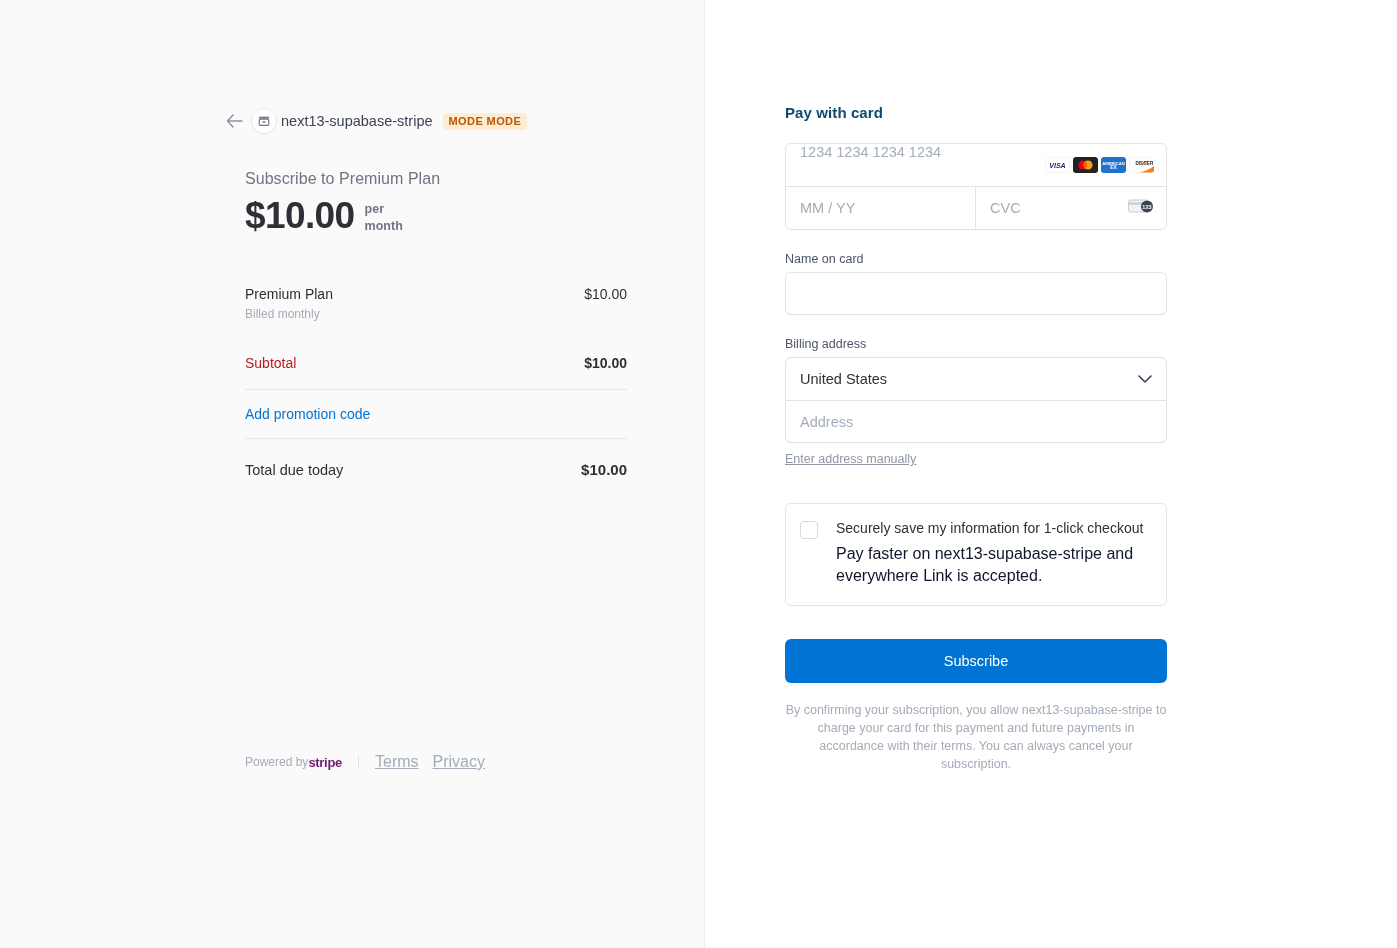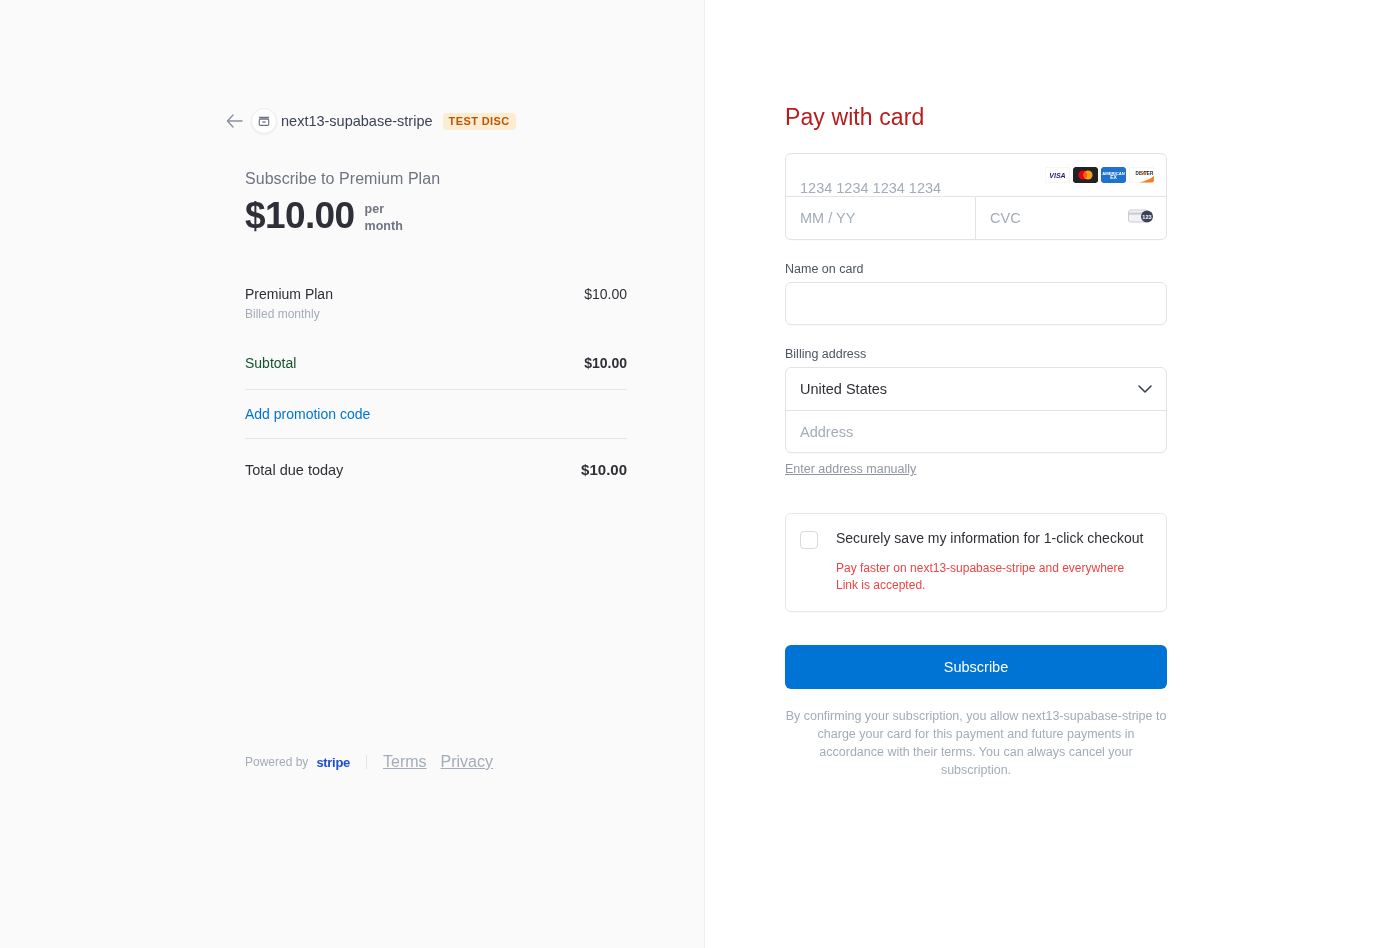"TEST DISC" div.test-badge { text: TEST DISC -> MODE MODE }
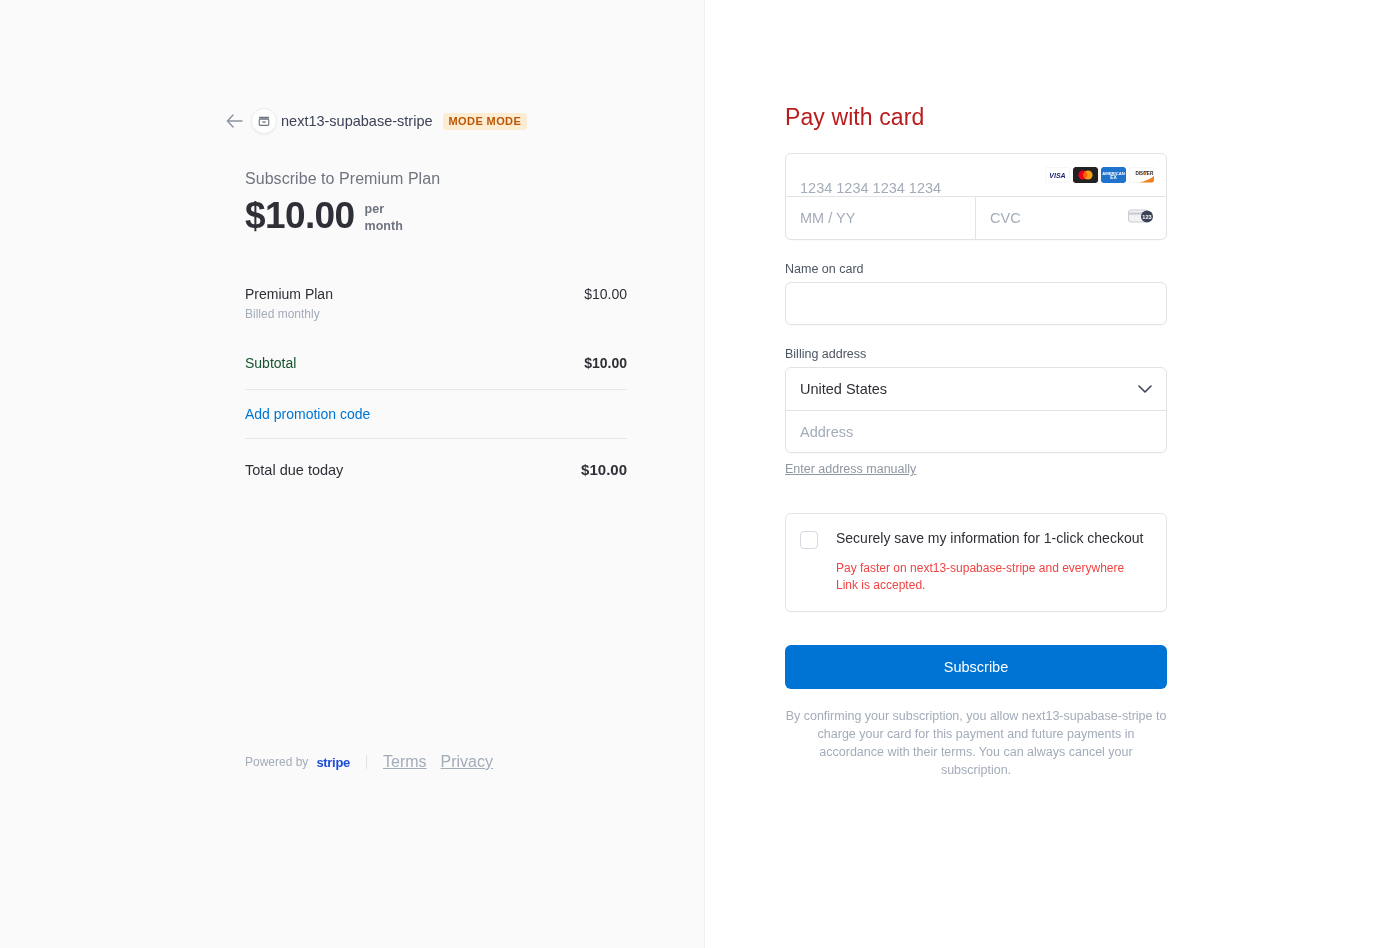"Pay with card" .pay-title { color: #b91c1c -> #0c4a6e; font-size: 23px -> 15px; font-weight: normal -> bold }
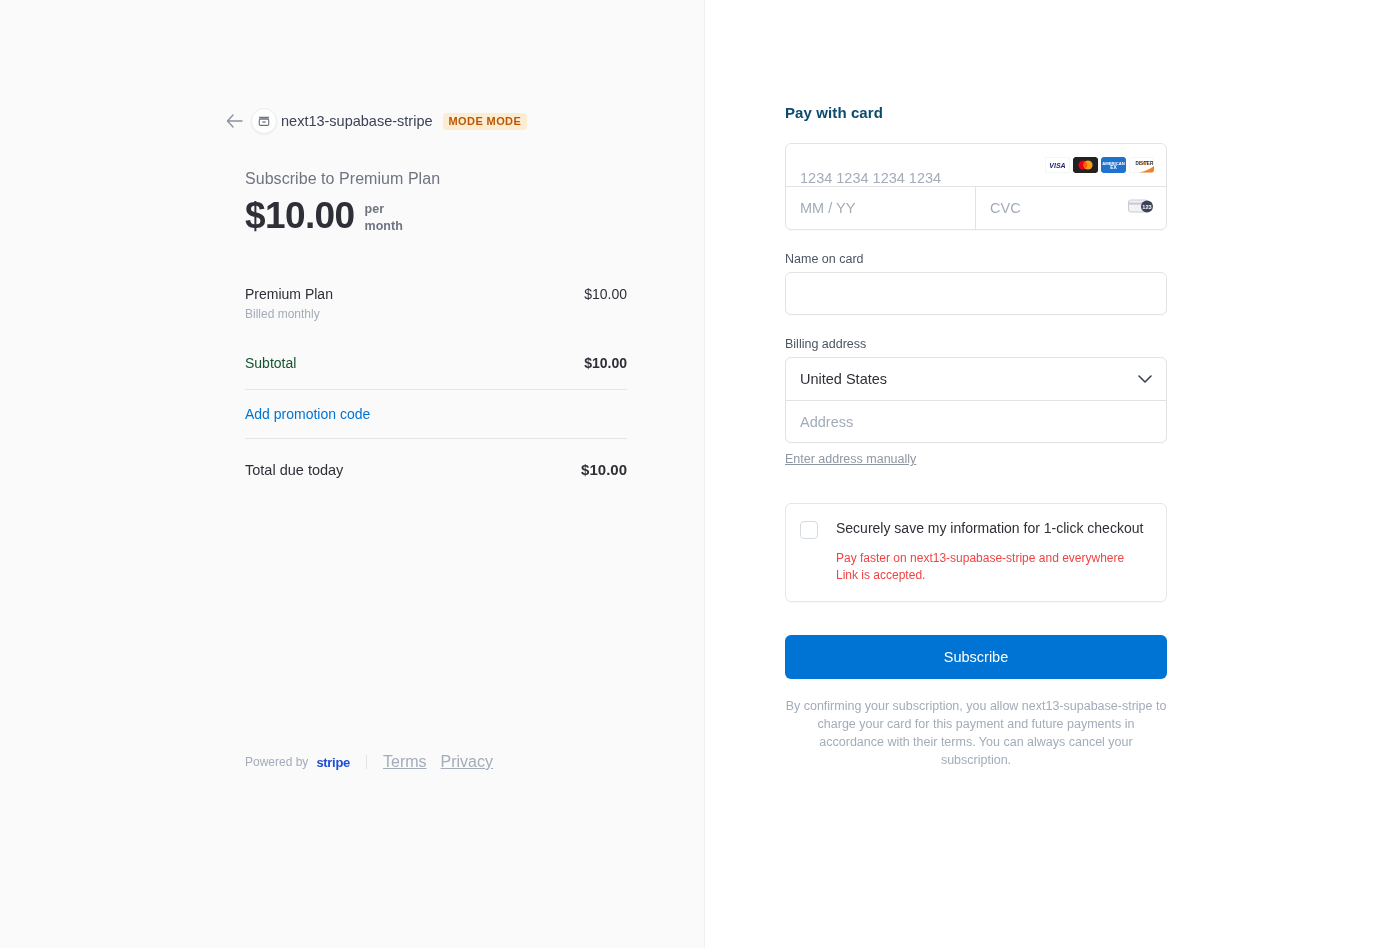"1234 1234 1234 1234" .card-row { align-items: flex-end -> flex-start }
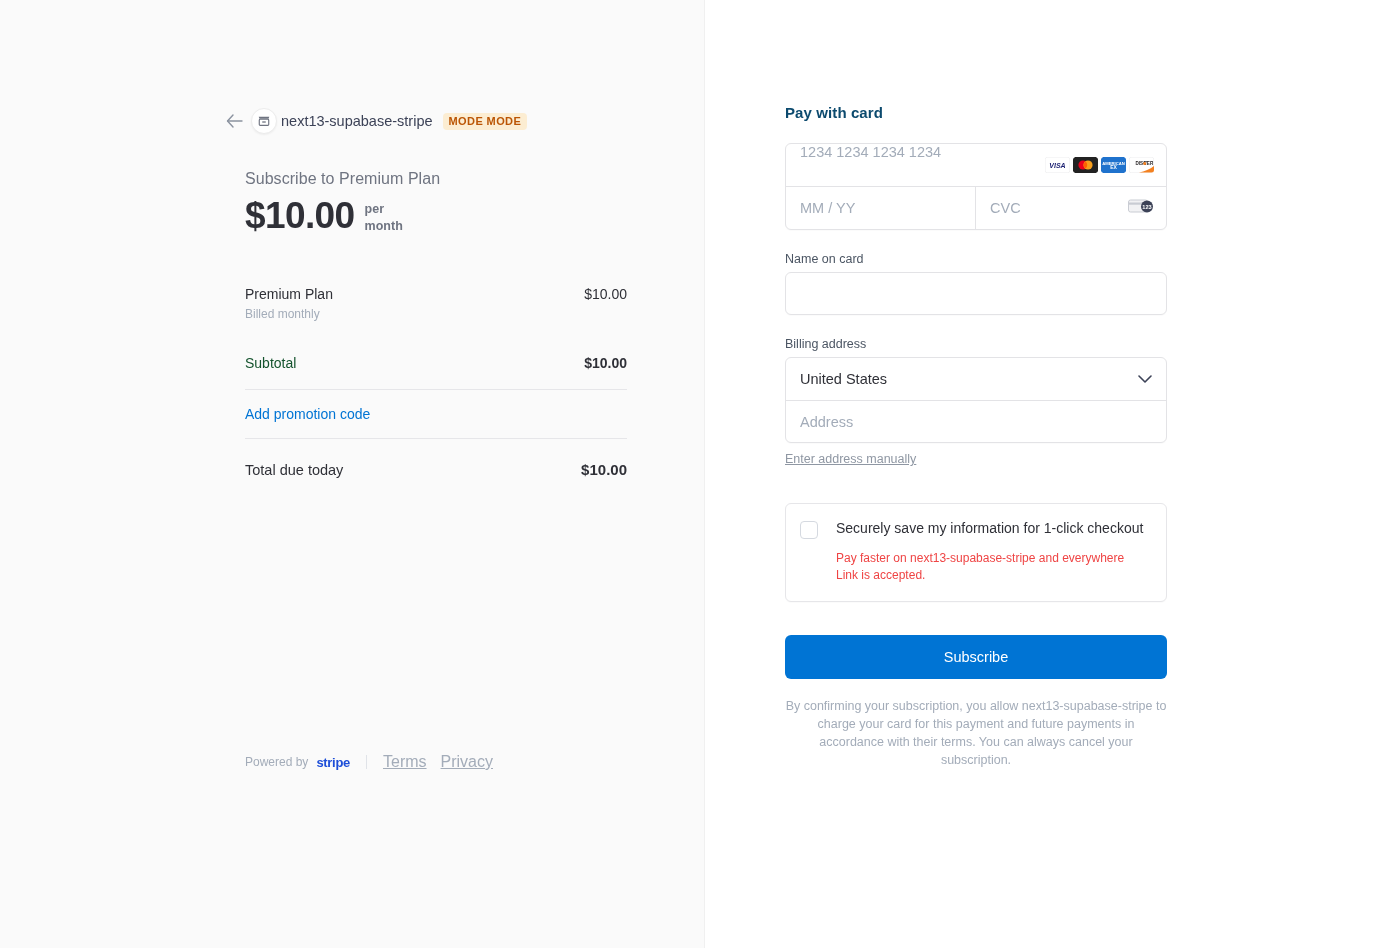"Subtotal" .subtotal-row .li-name { color: #14532d -> #b91c1c }
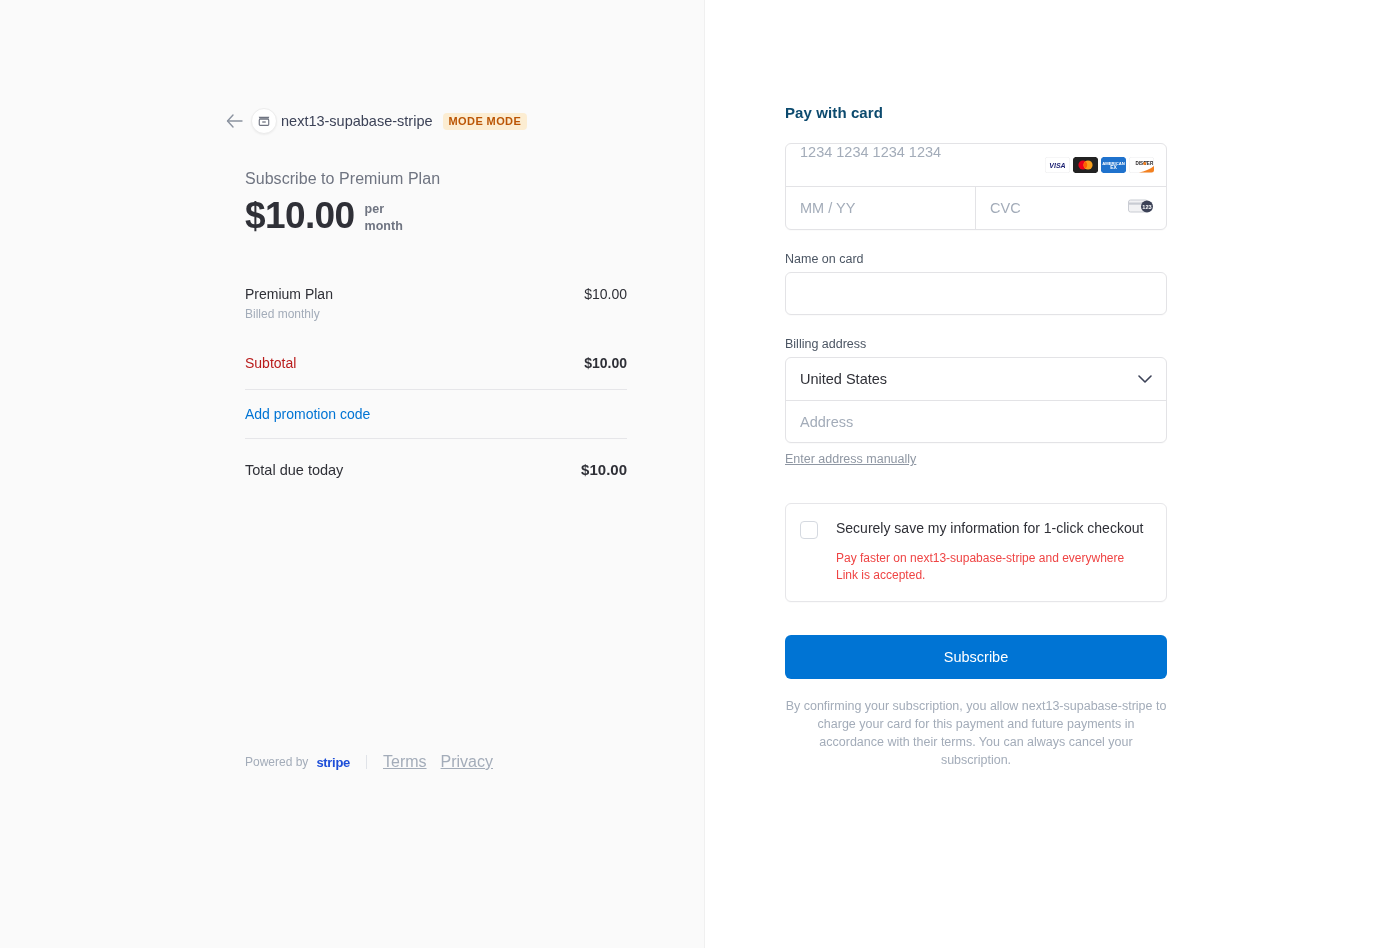"Pay faster on next13-supabase-stripe and" .save-sub { color: #ef4444 -> #0f172a; font-size: 12px -> 16px; margin-top: 12px -> 5px }
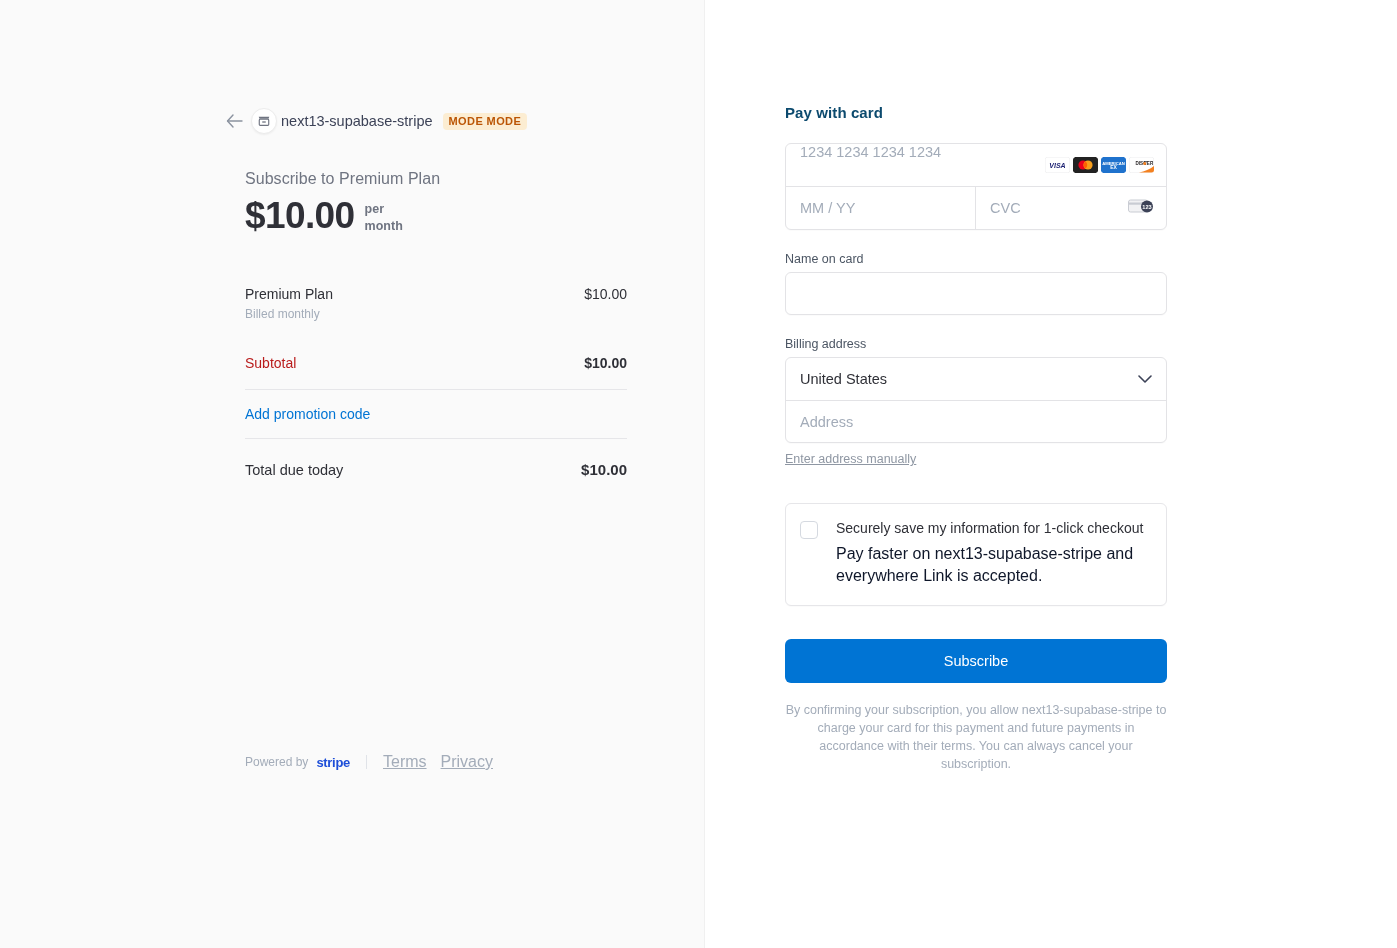"stripe" .stripe-word { color: #1d4ed8 -> #701a75; margin-left: 8px -> 0 }
